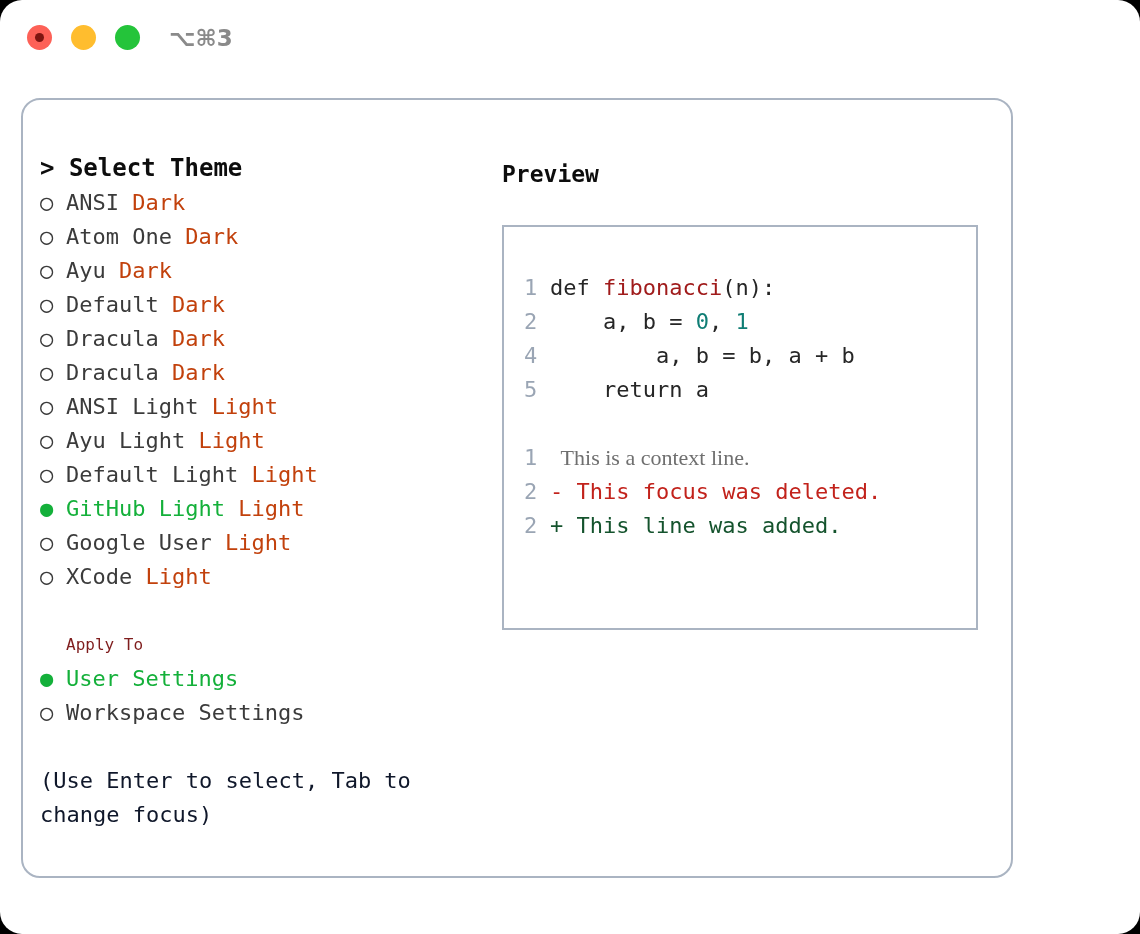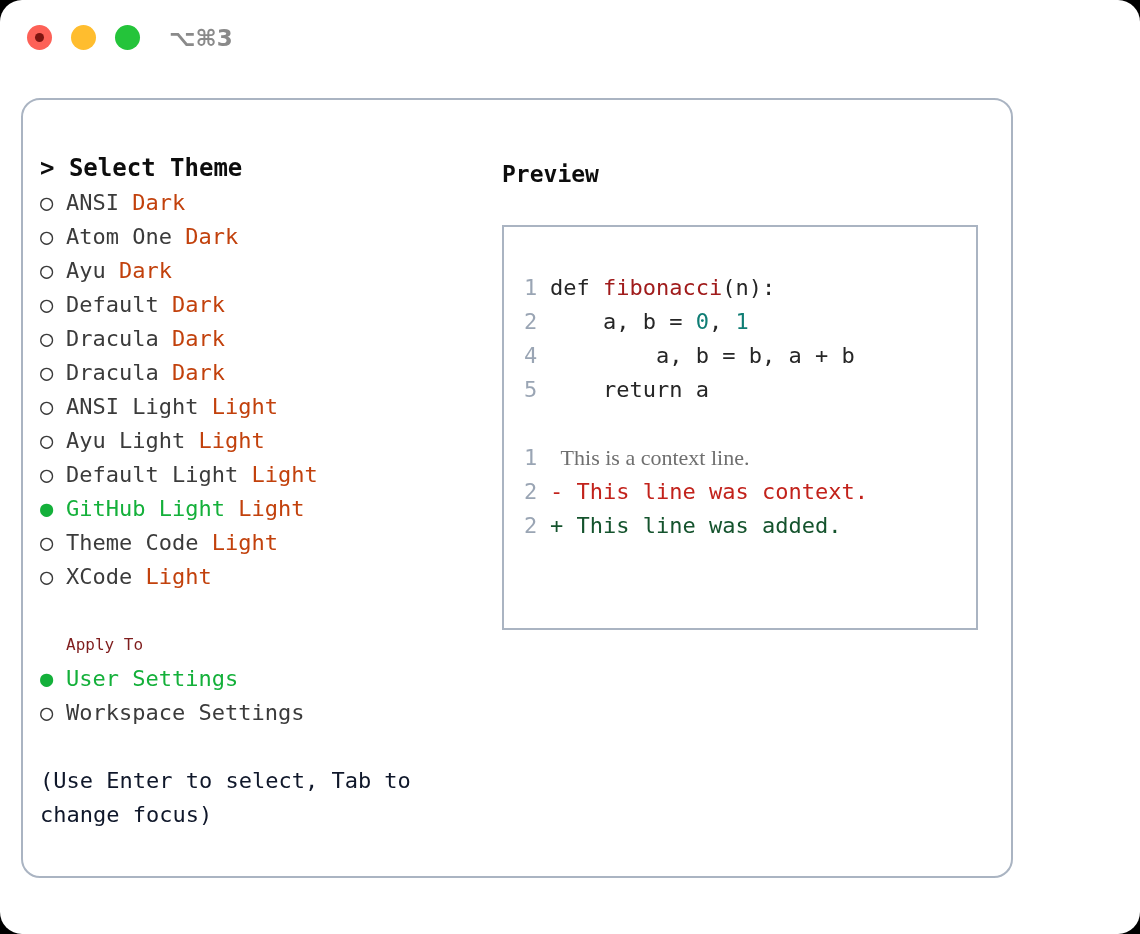"- This line was context." span.diff-del { text: line was context -> focus was deleted }
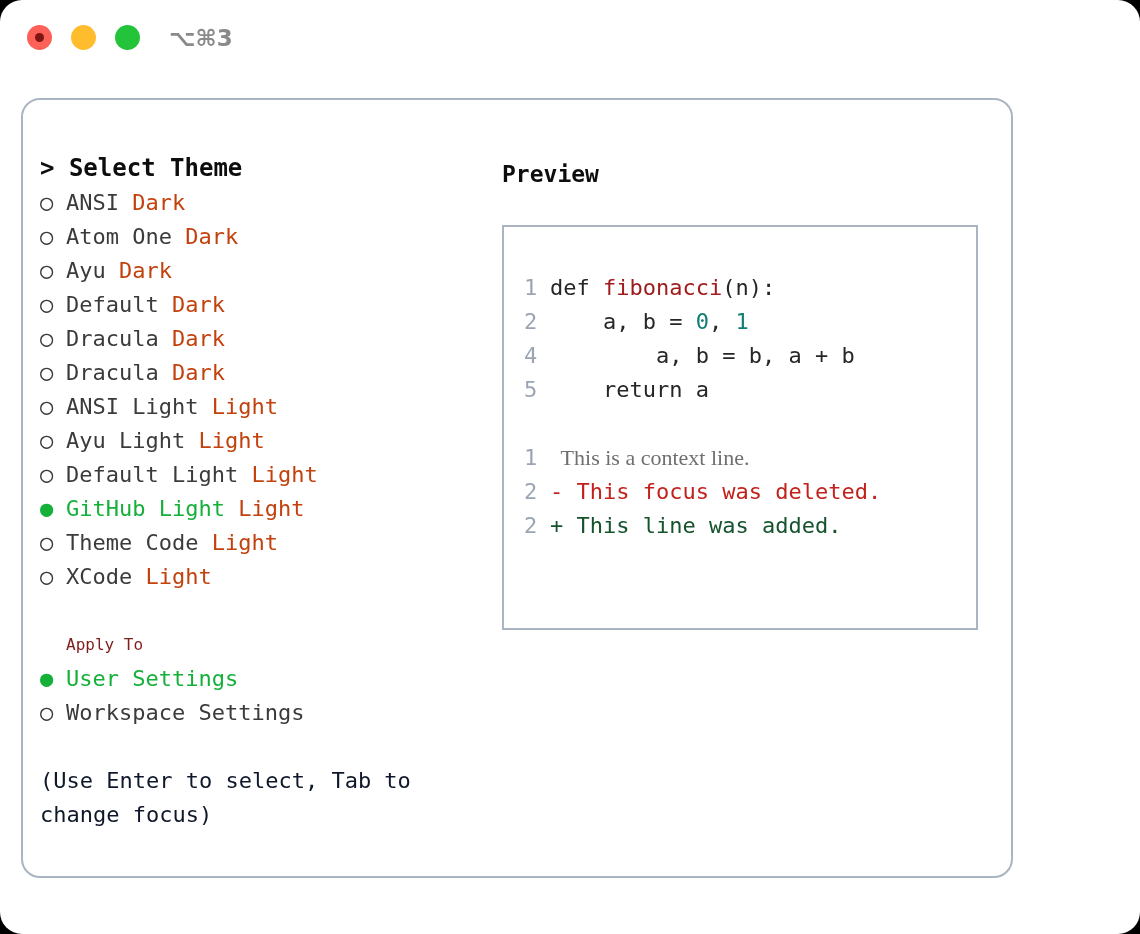"Theme Code" span.label { text: Theme Code -> Google User }
